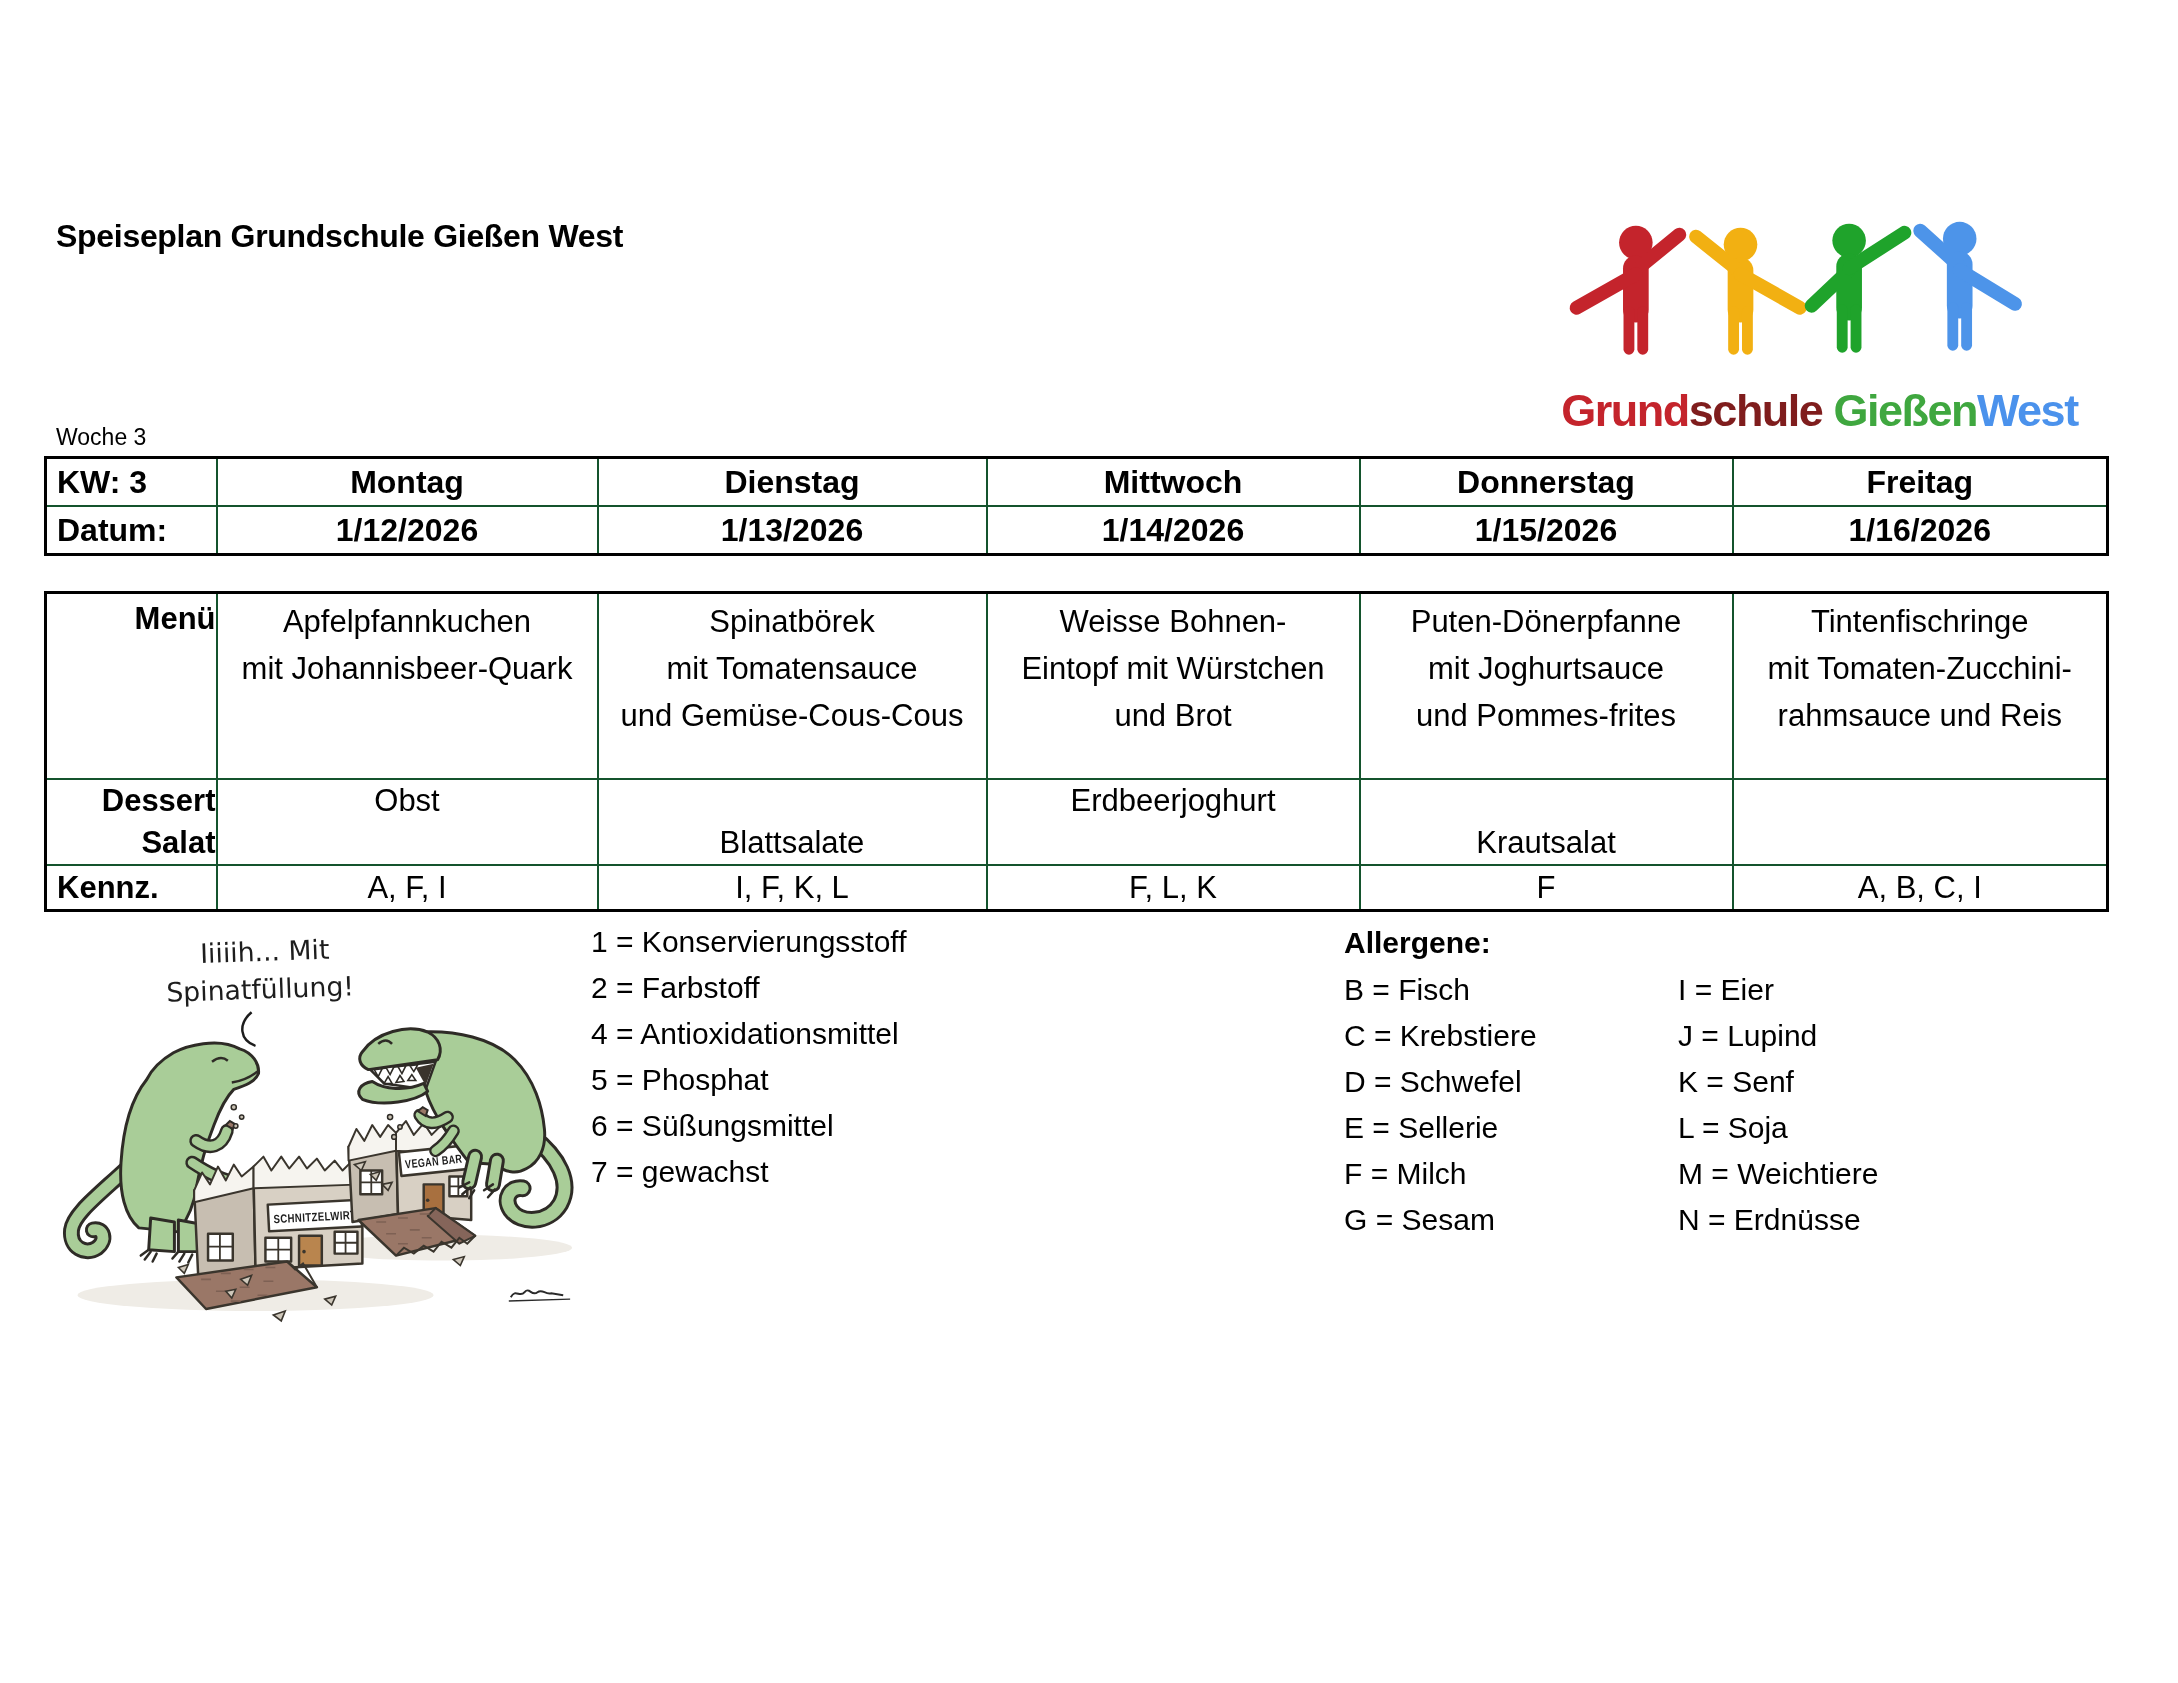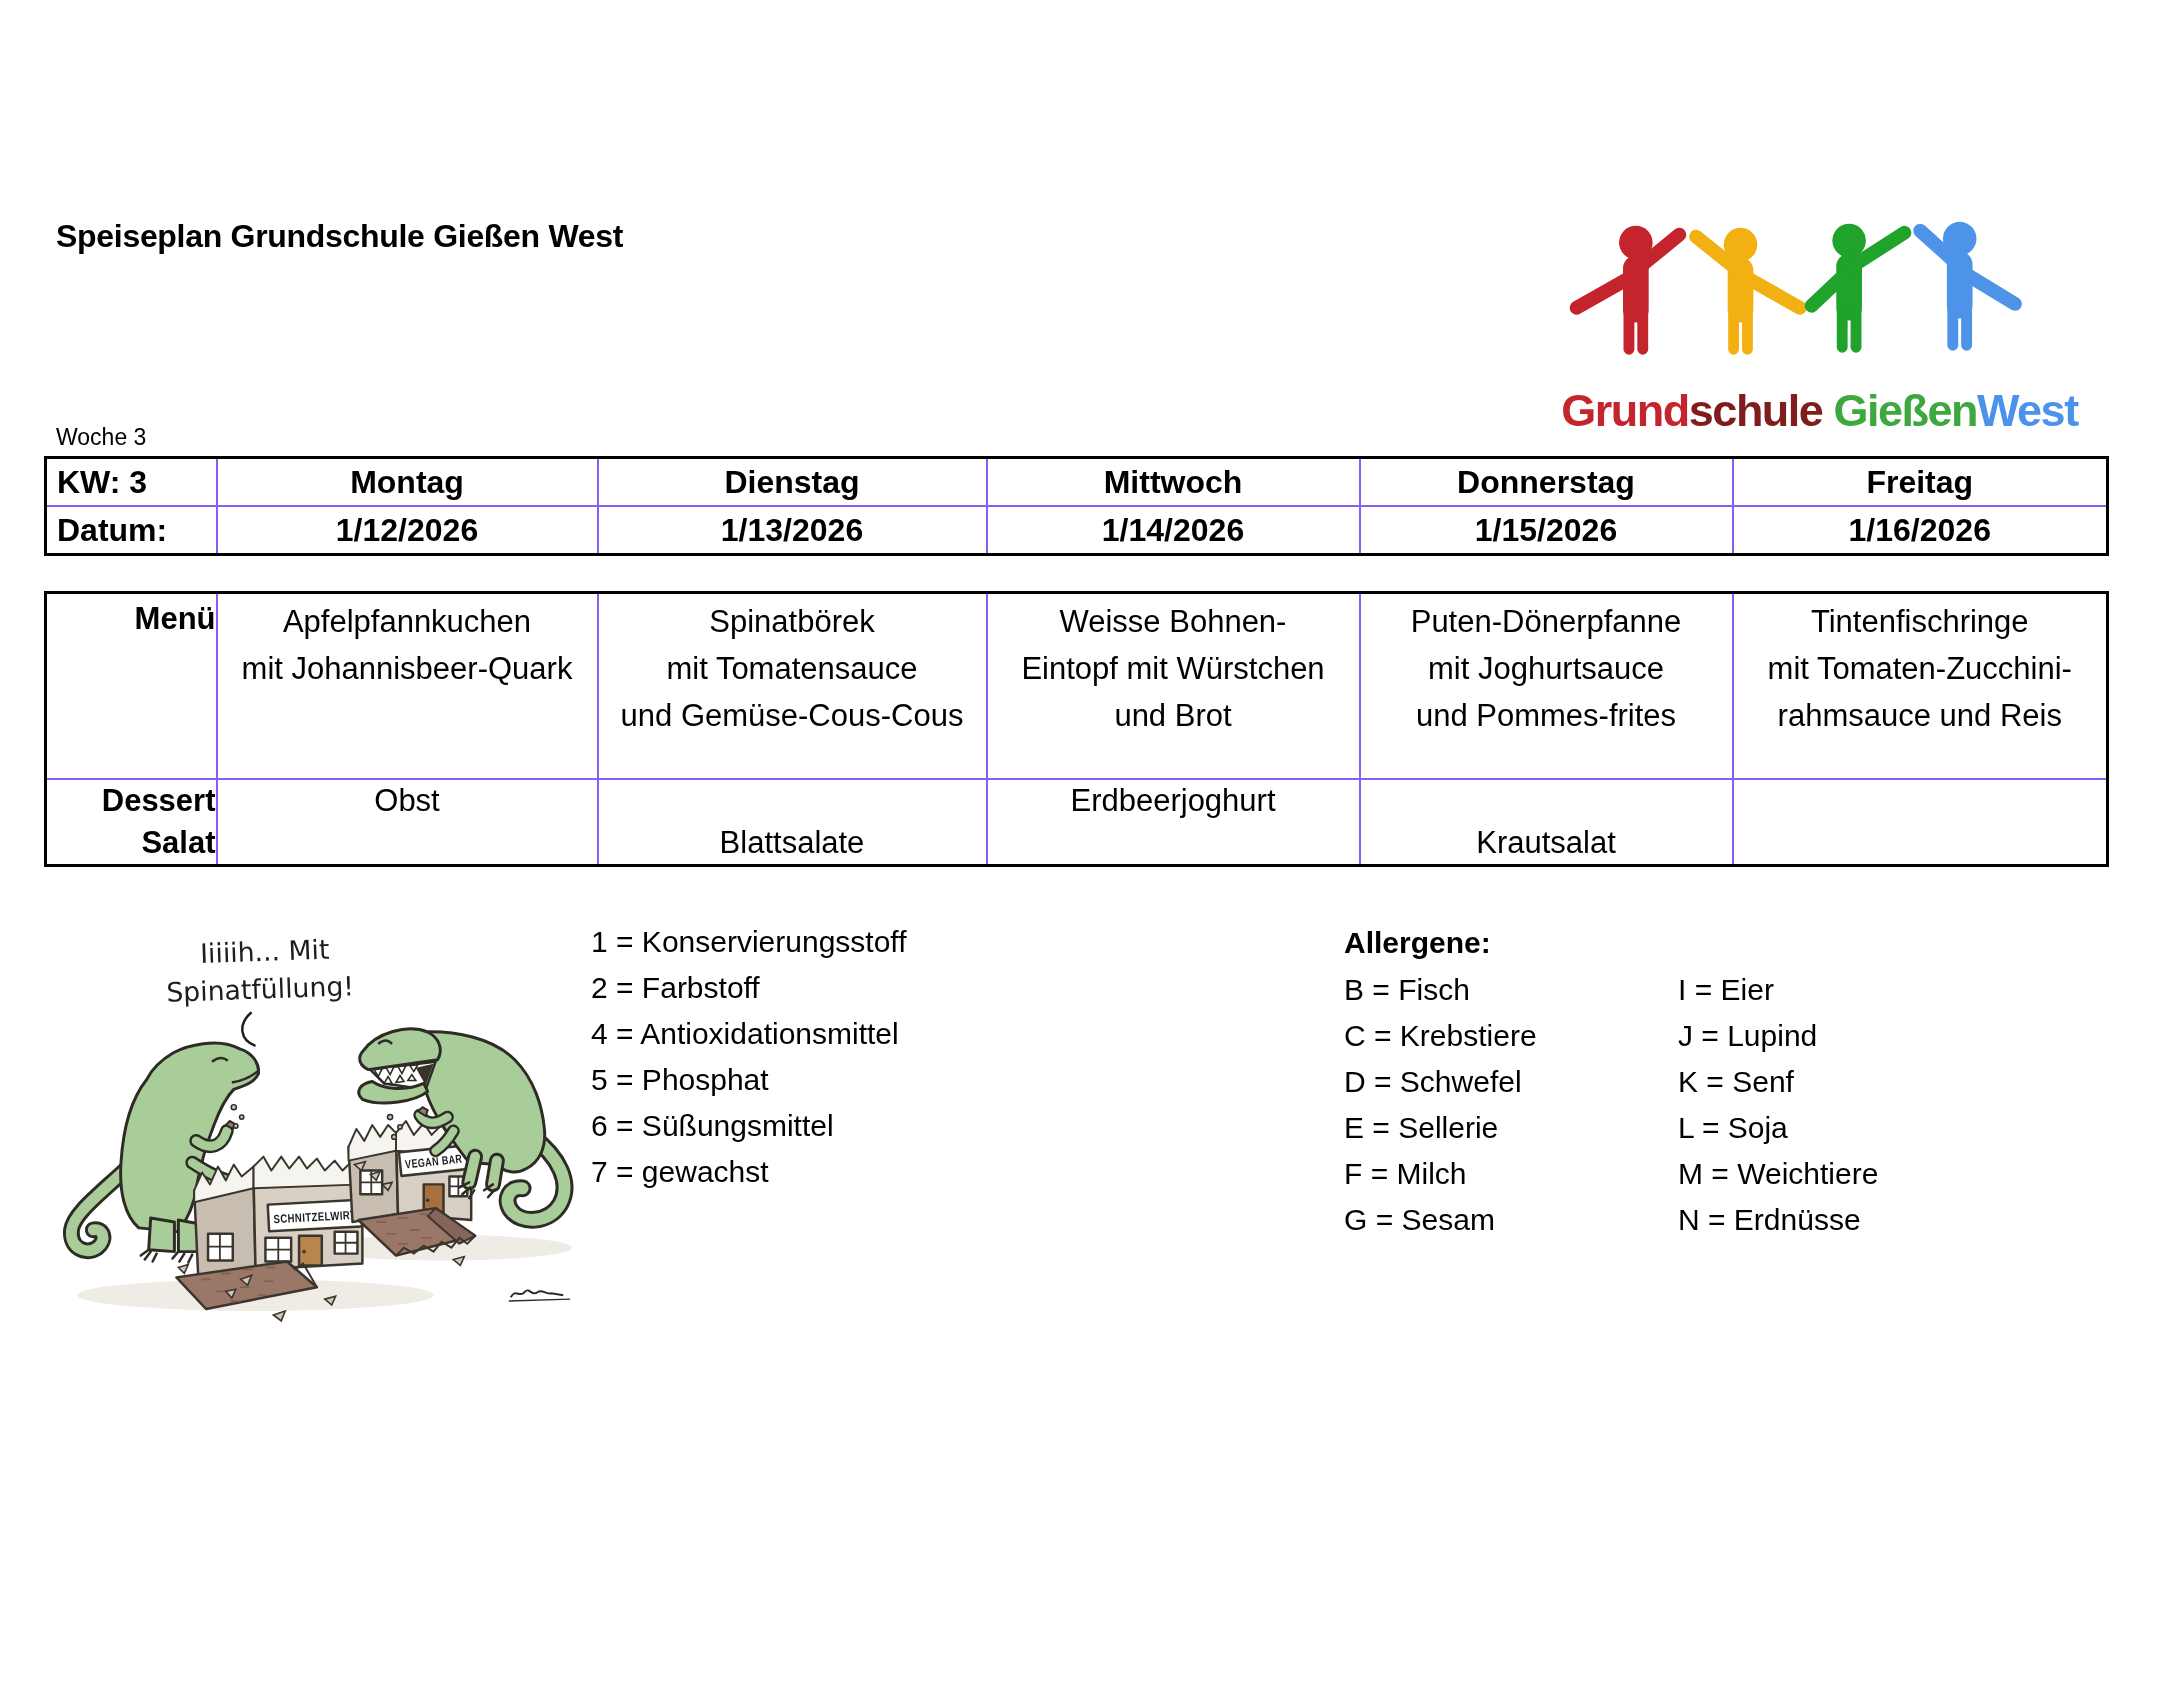"KW: 3" table.grid td { border: 2px solid #8b5cf6 -> 2px solid #14532d }
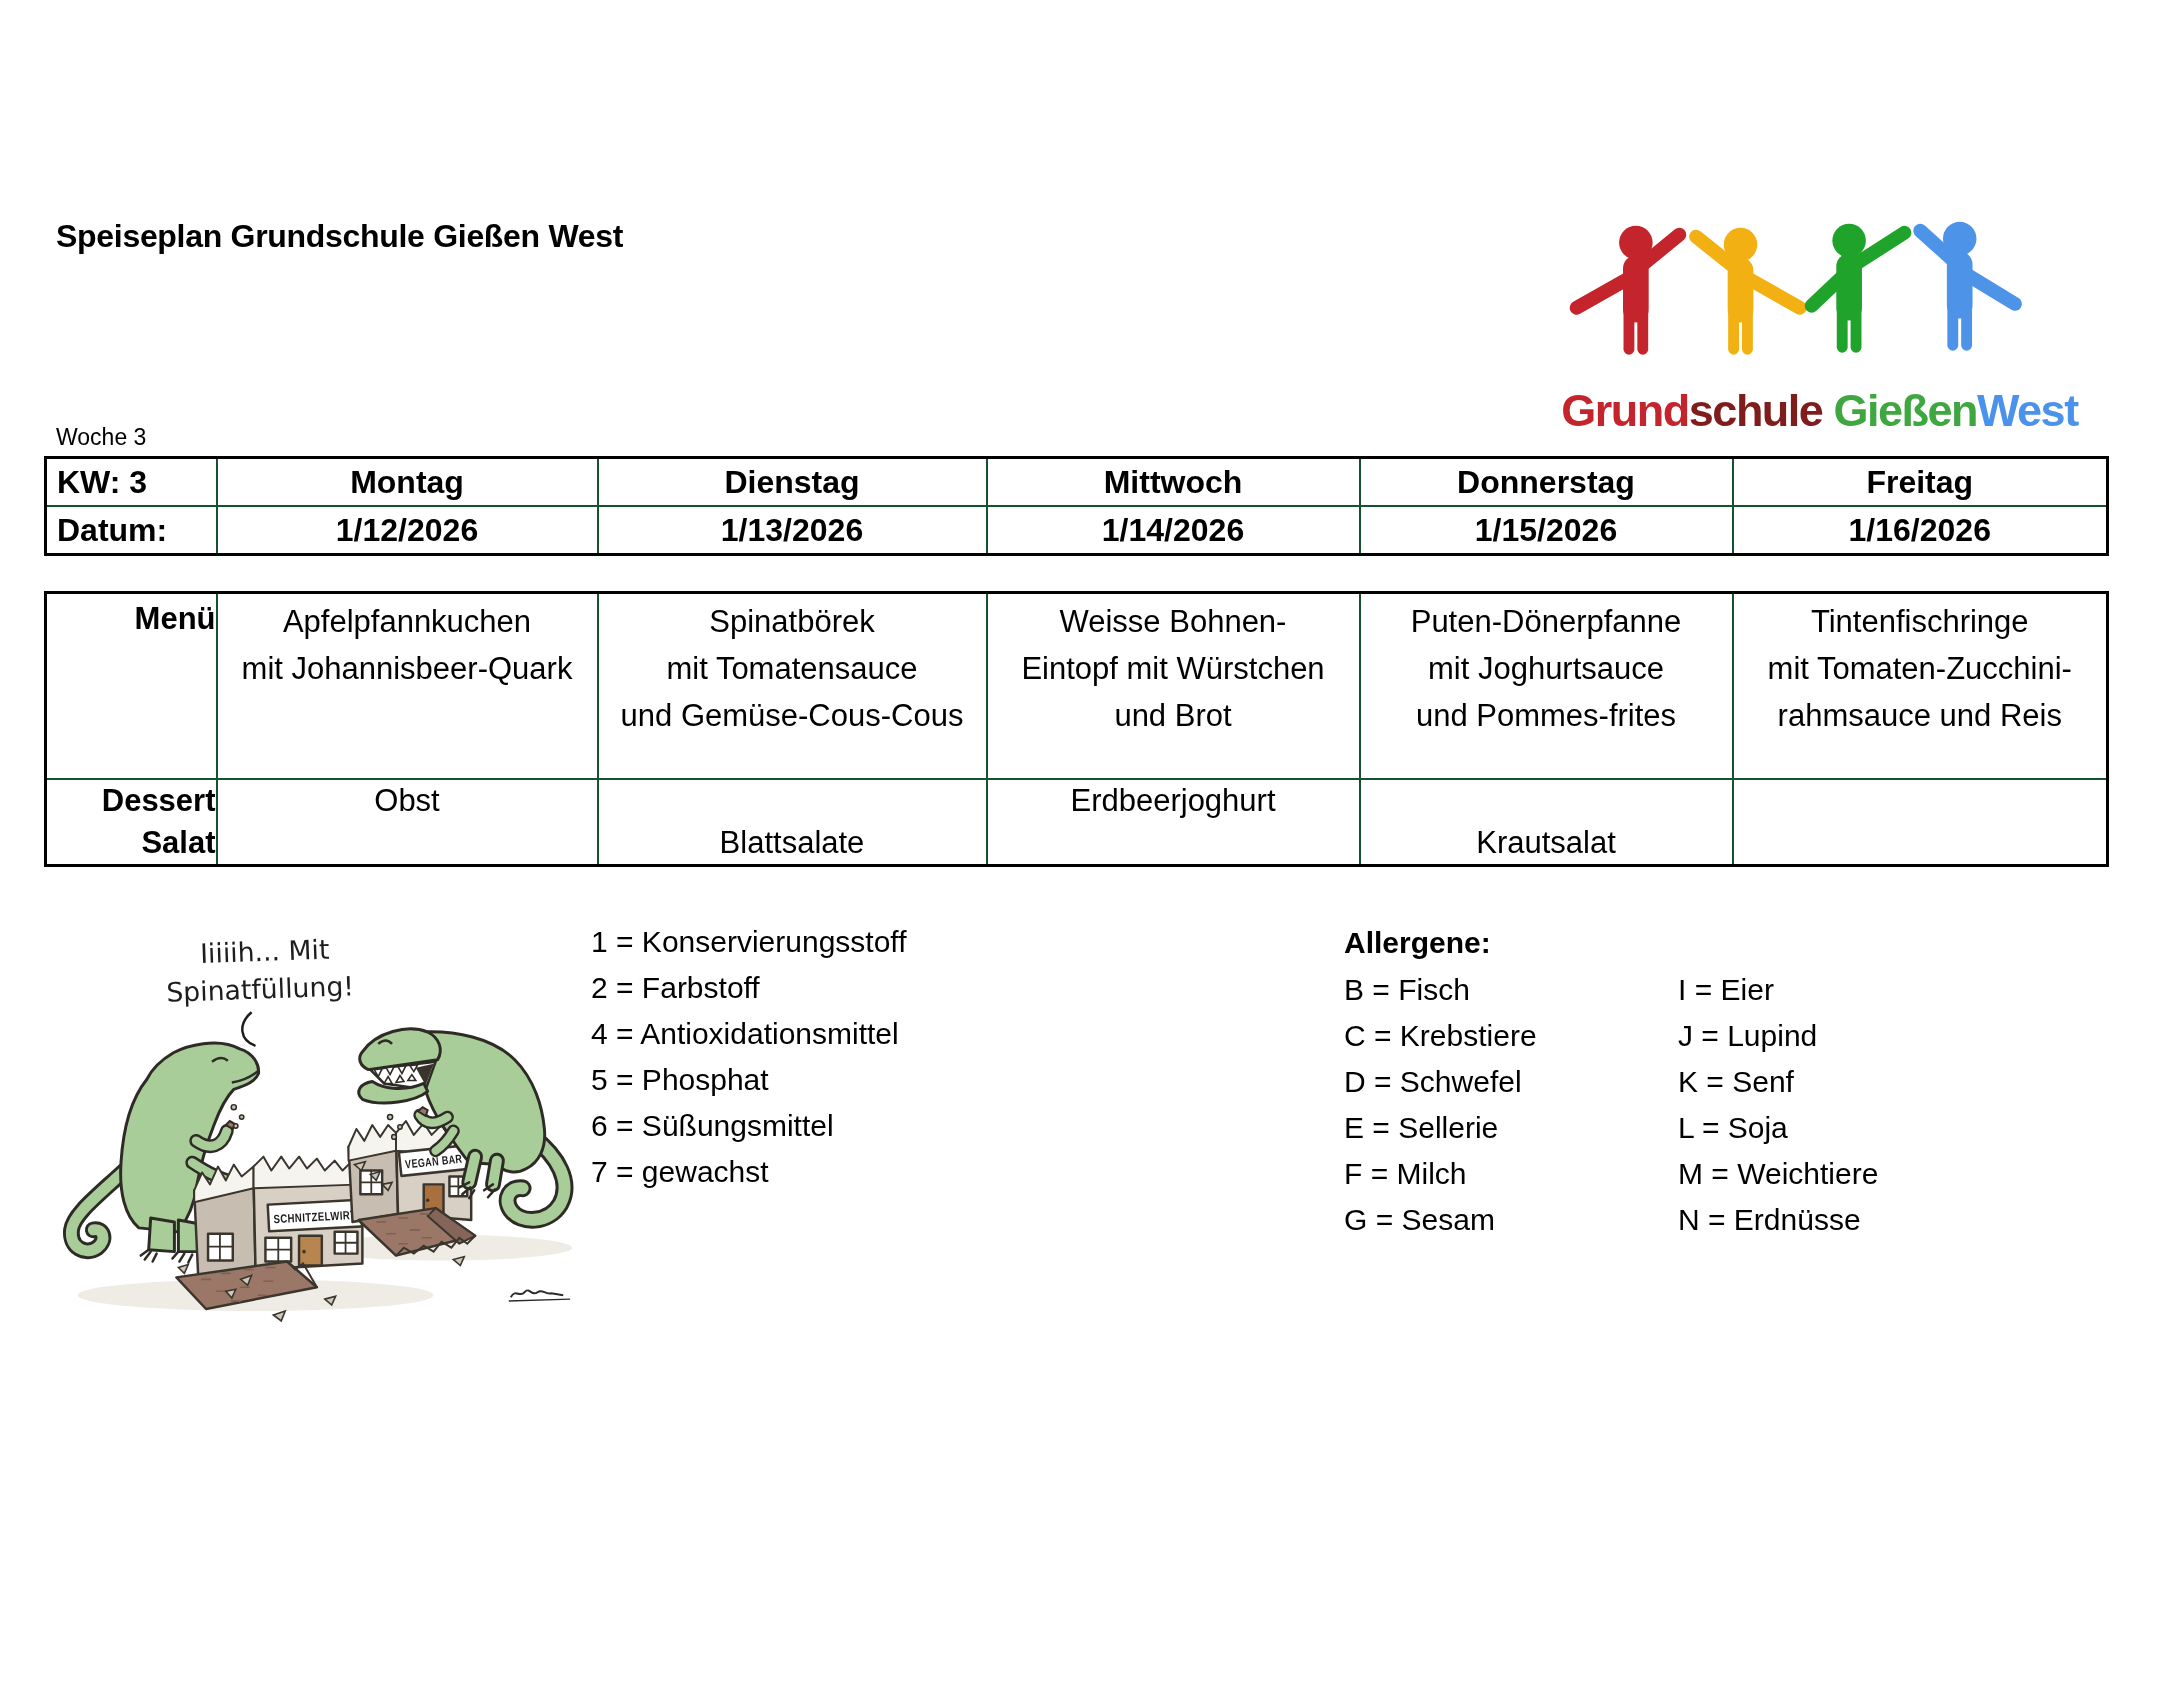"Kennz." tr.kennz-row { html: none -> <tr> <td>Kennz.</td> <td>A, F, I</td> <td>I, F, K, L</td> <td>F, L, K</td> <td>F</td> <td>A, B, C, I</td> </tr> }
